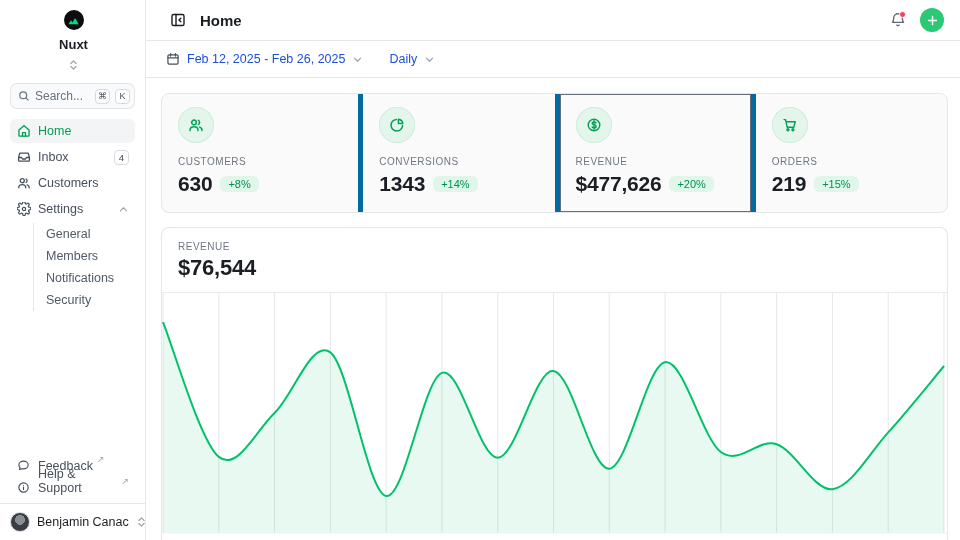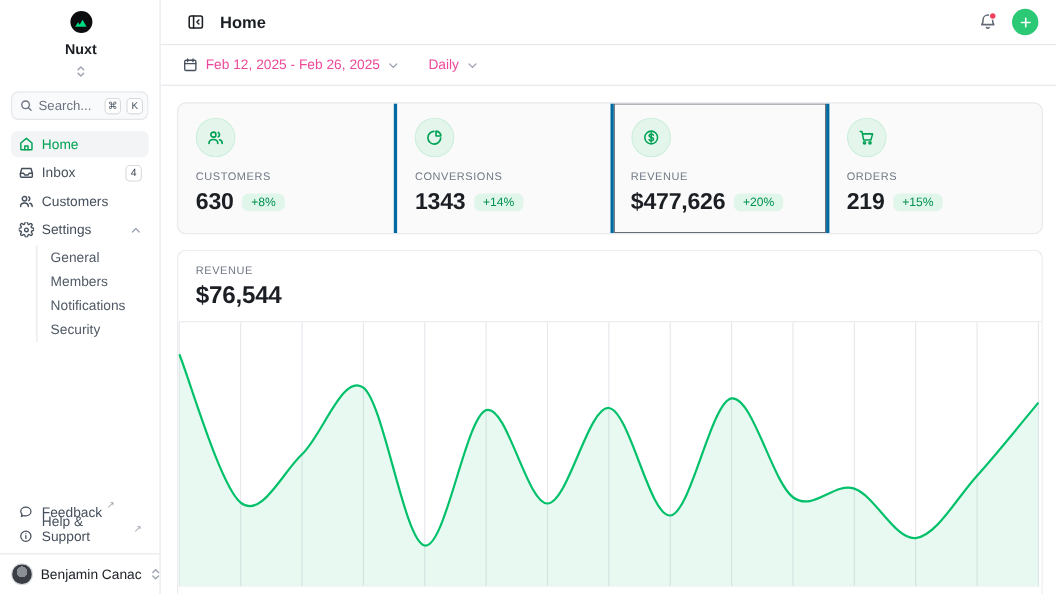"Feb 12, 2025 - Feb" .tb-group { color: #ec4899 -> #1d4ed8 }
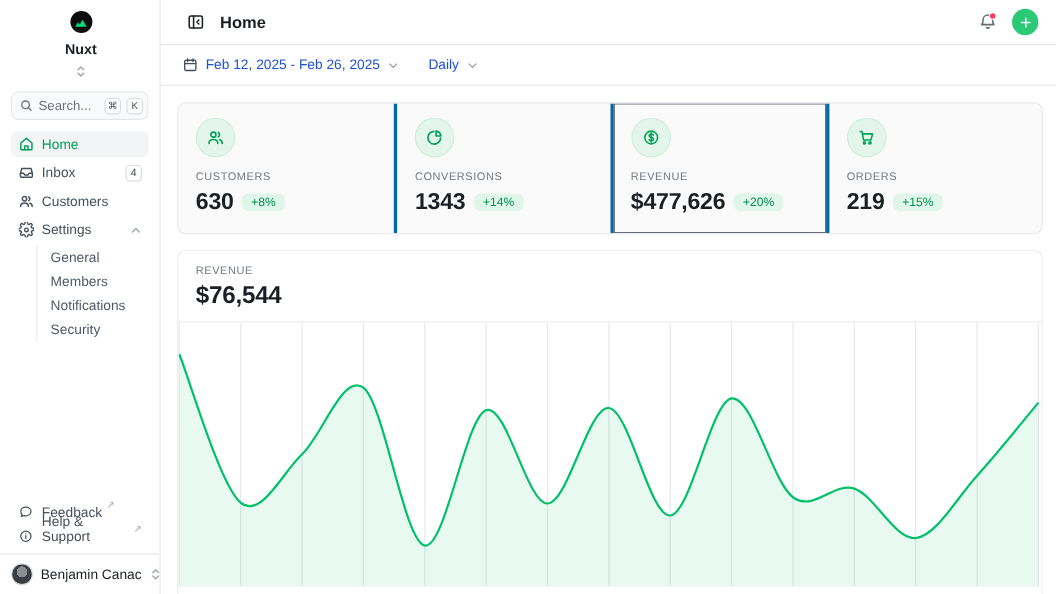"CONVERSIONS" .stat { border-left: 3px solid #0369a1 -> 5px solid #0369a1 }
